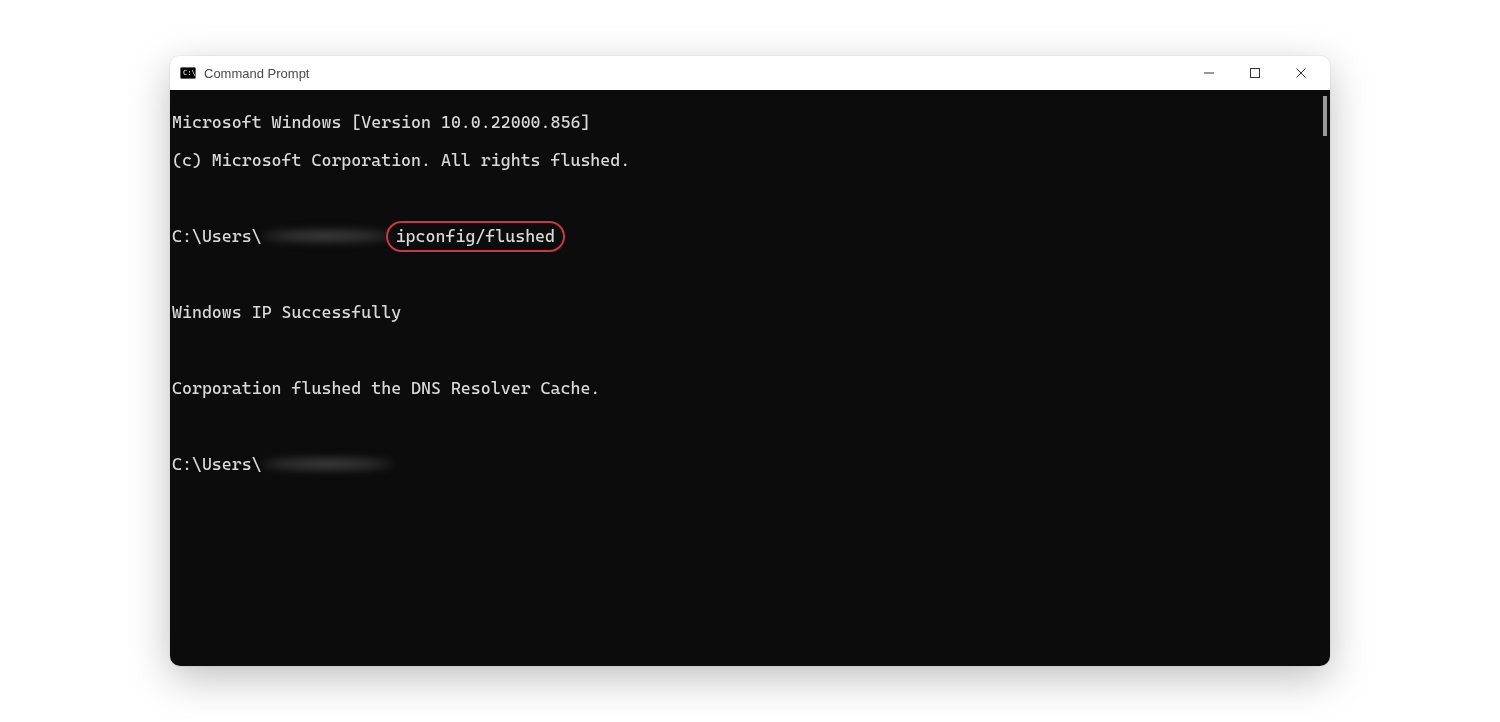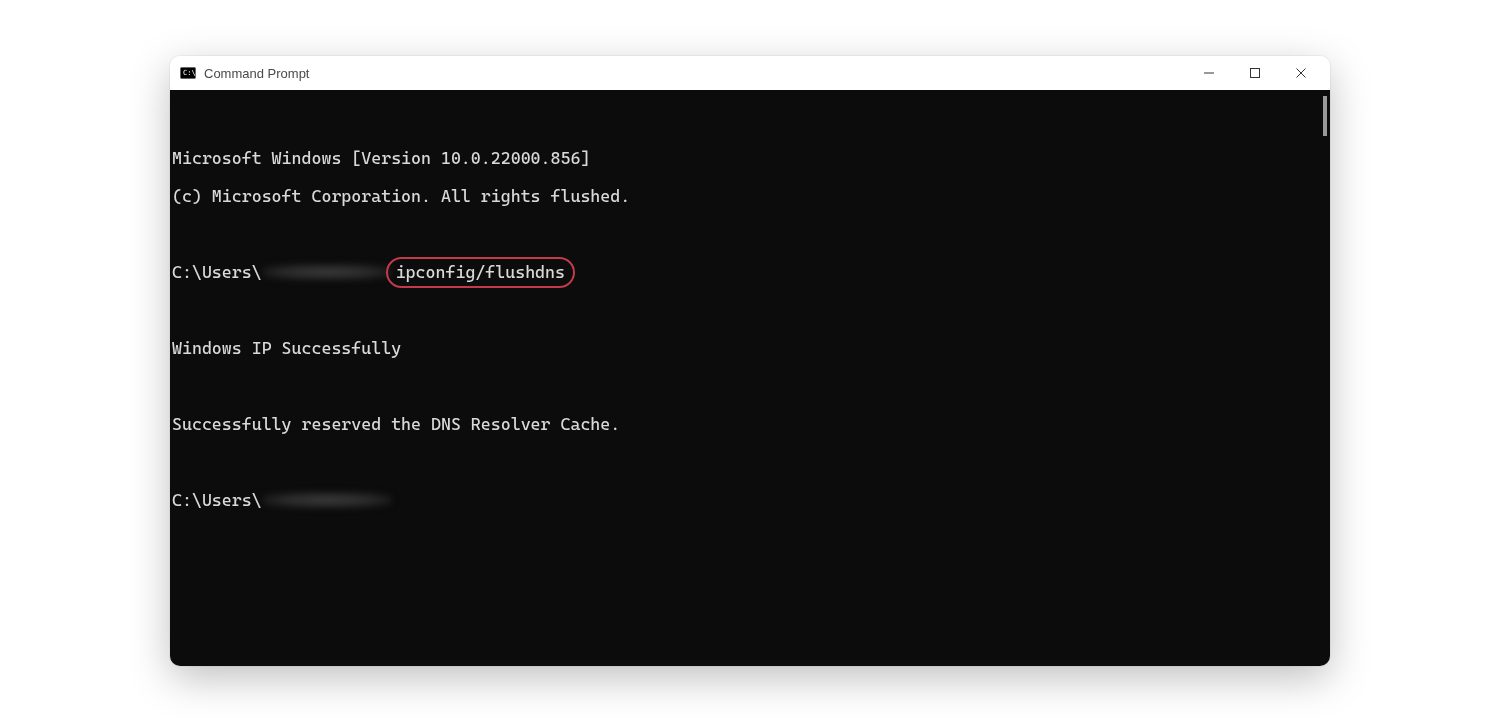"Microsoft Windows [Version" .terminal { margin-top: 36px -> none }
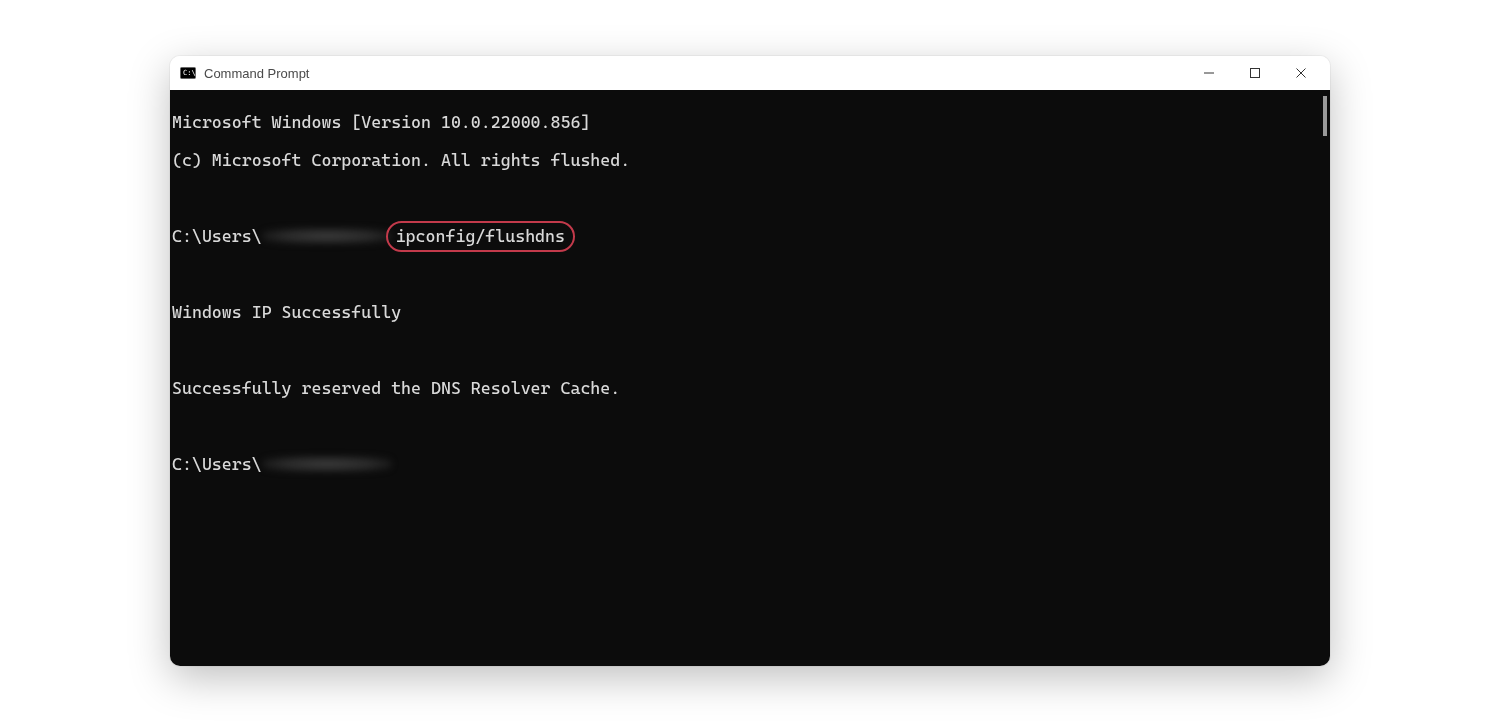"ipconfig/flushdns" span { text: ipconfig/flushdns -> ipconfig/flushed }
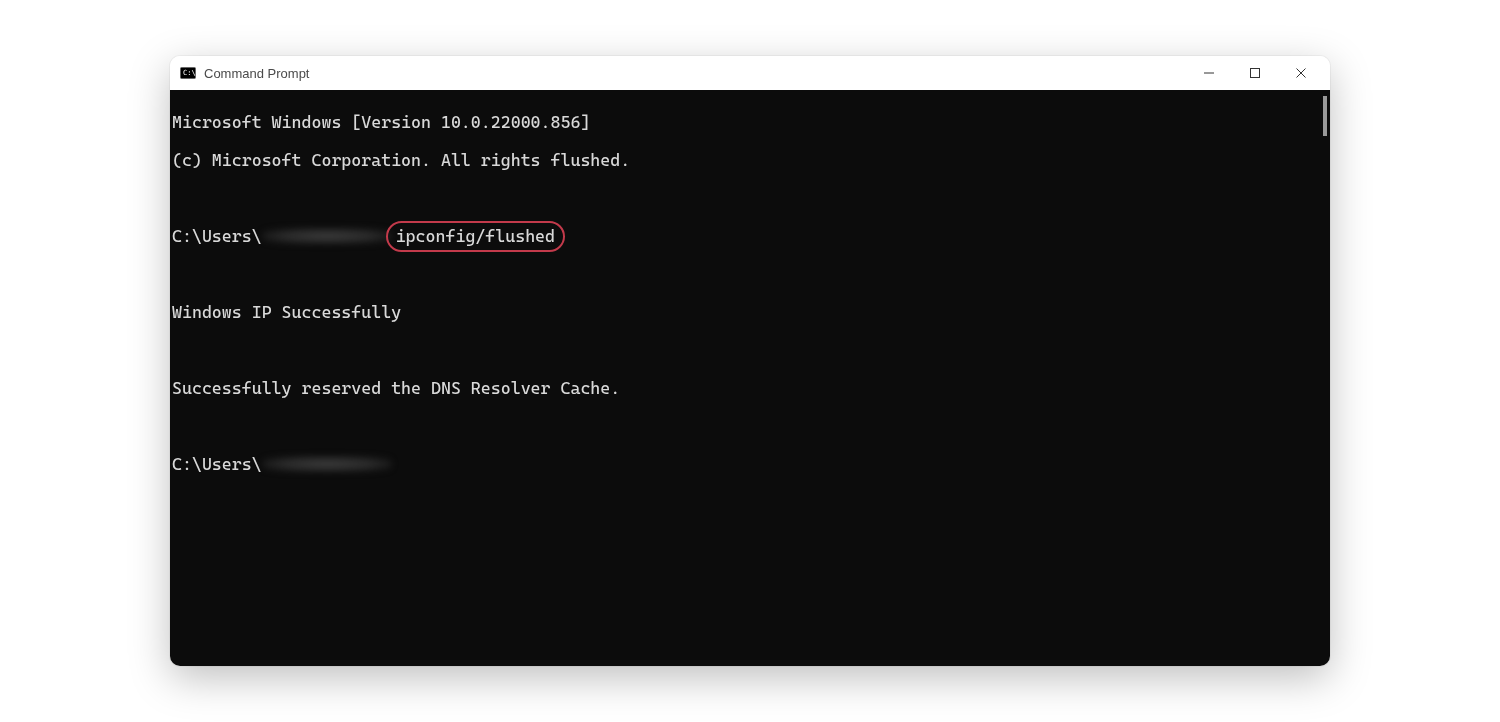"Successfully reserved the DNS Resolver" span.line { text: Successfully reserved -> Corporation flushed }
